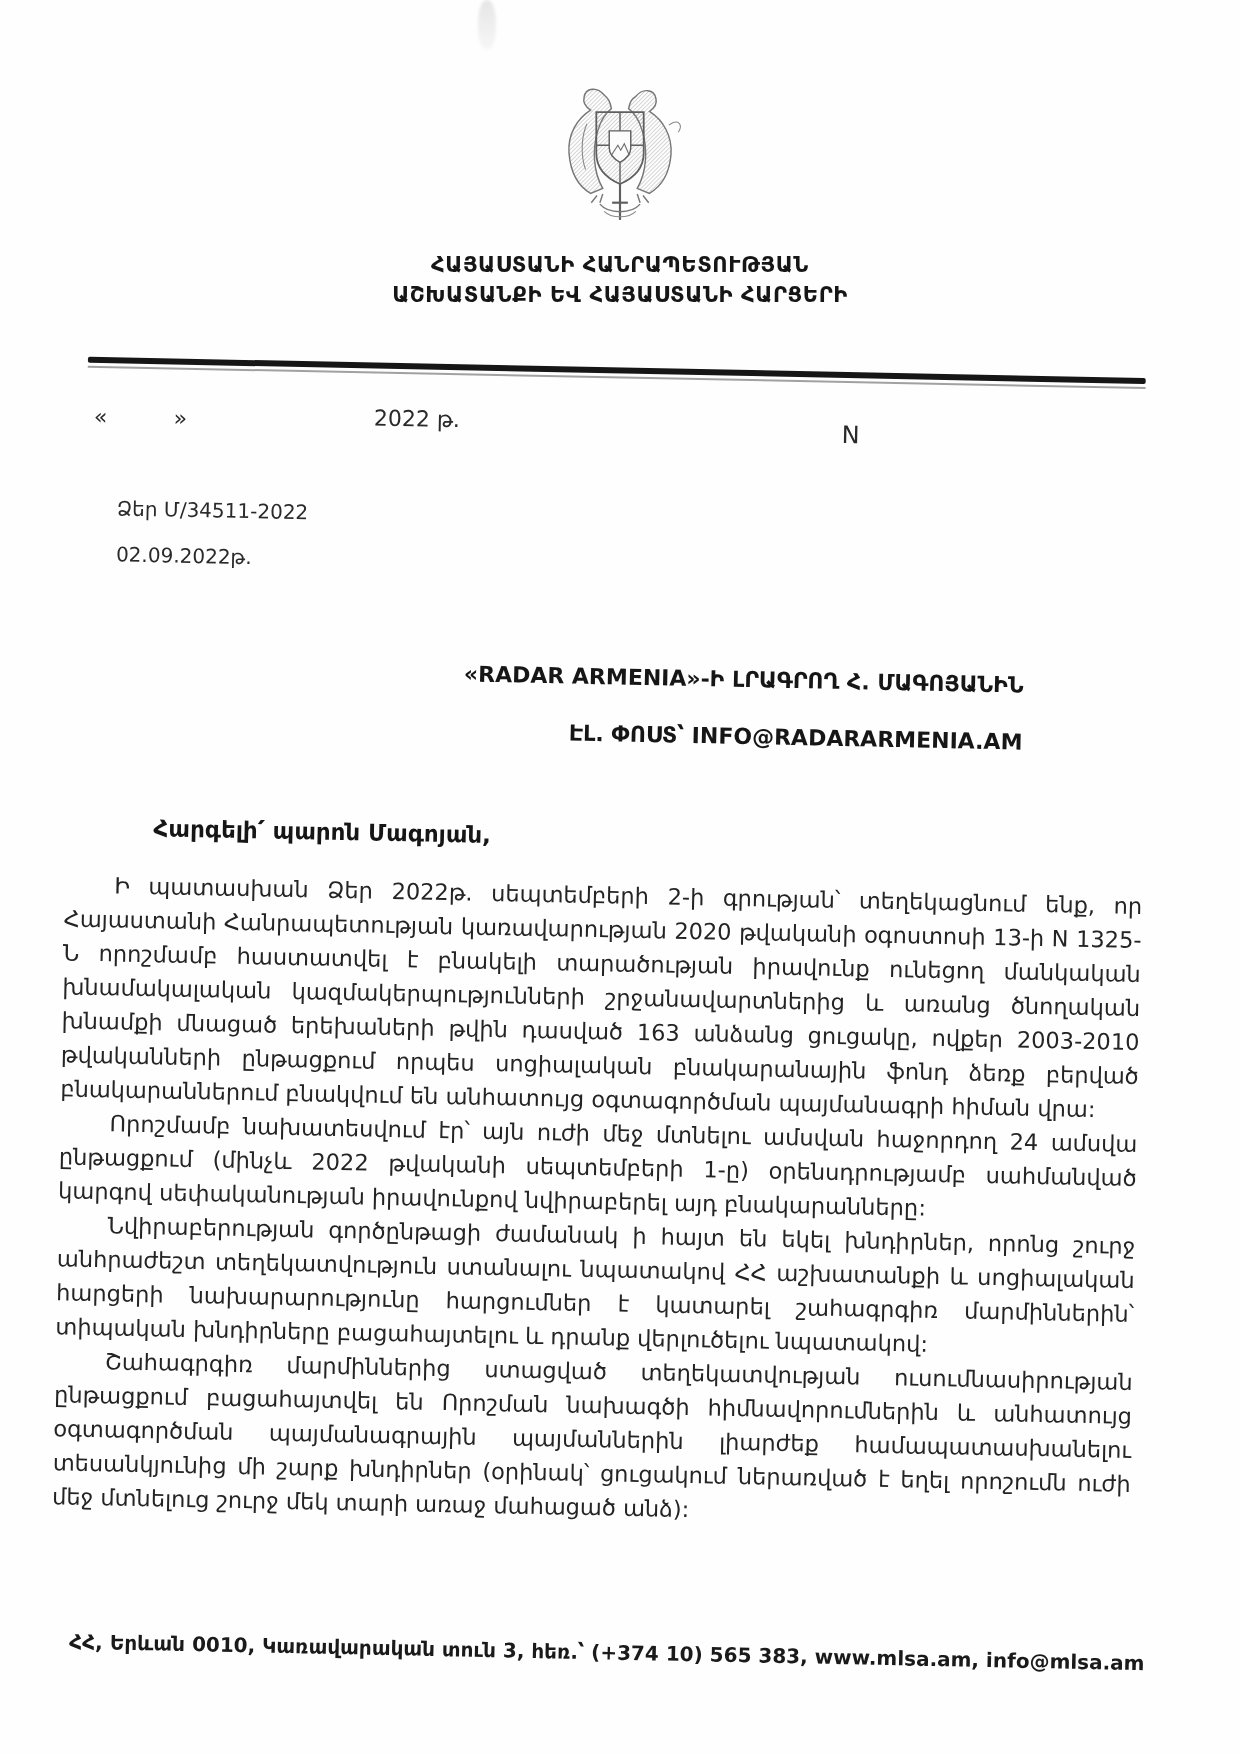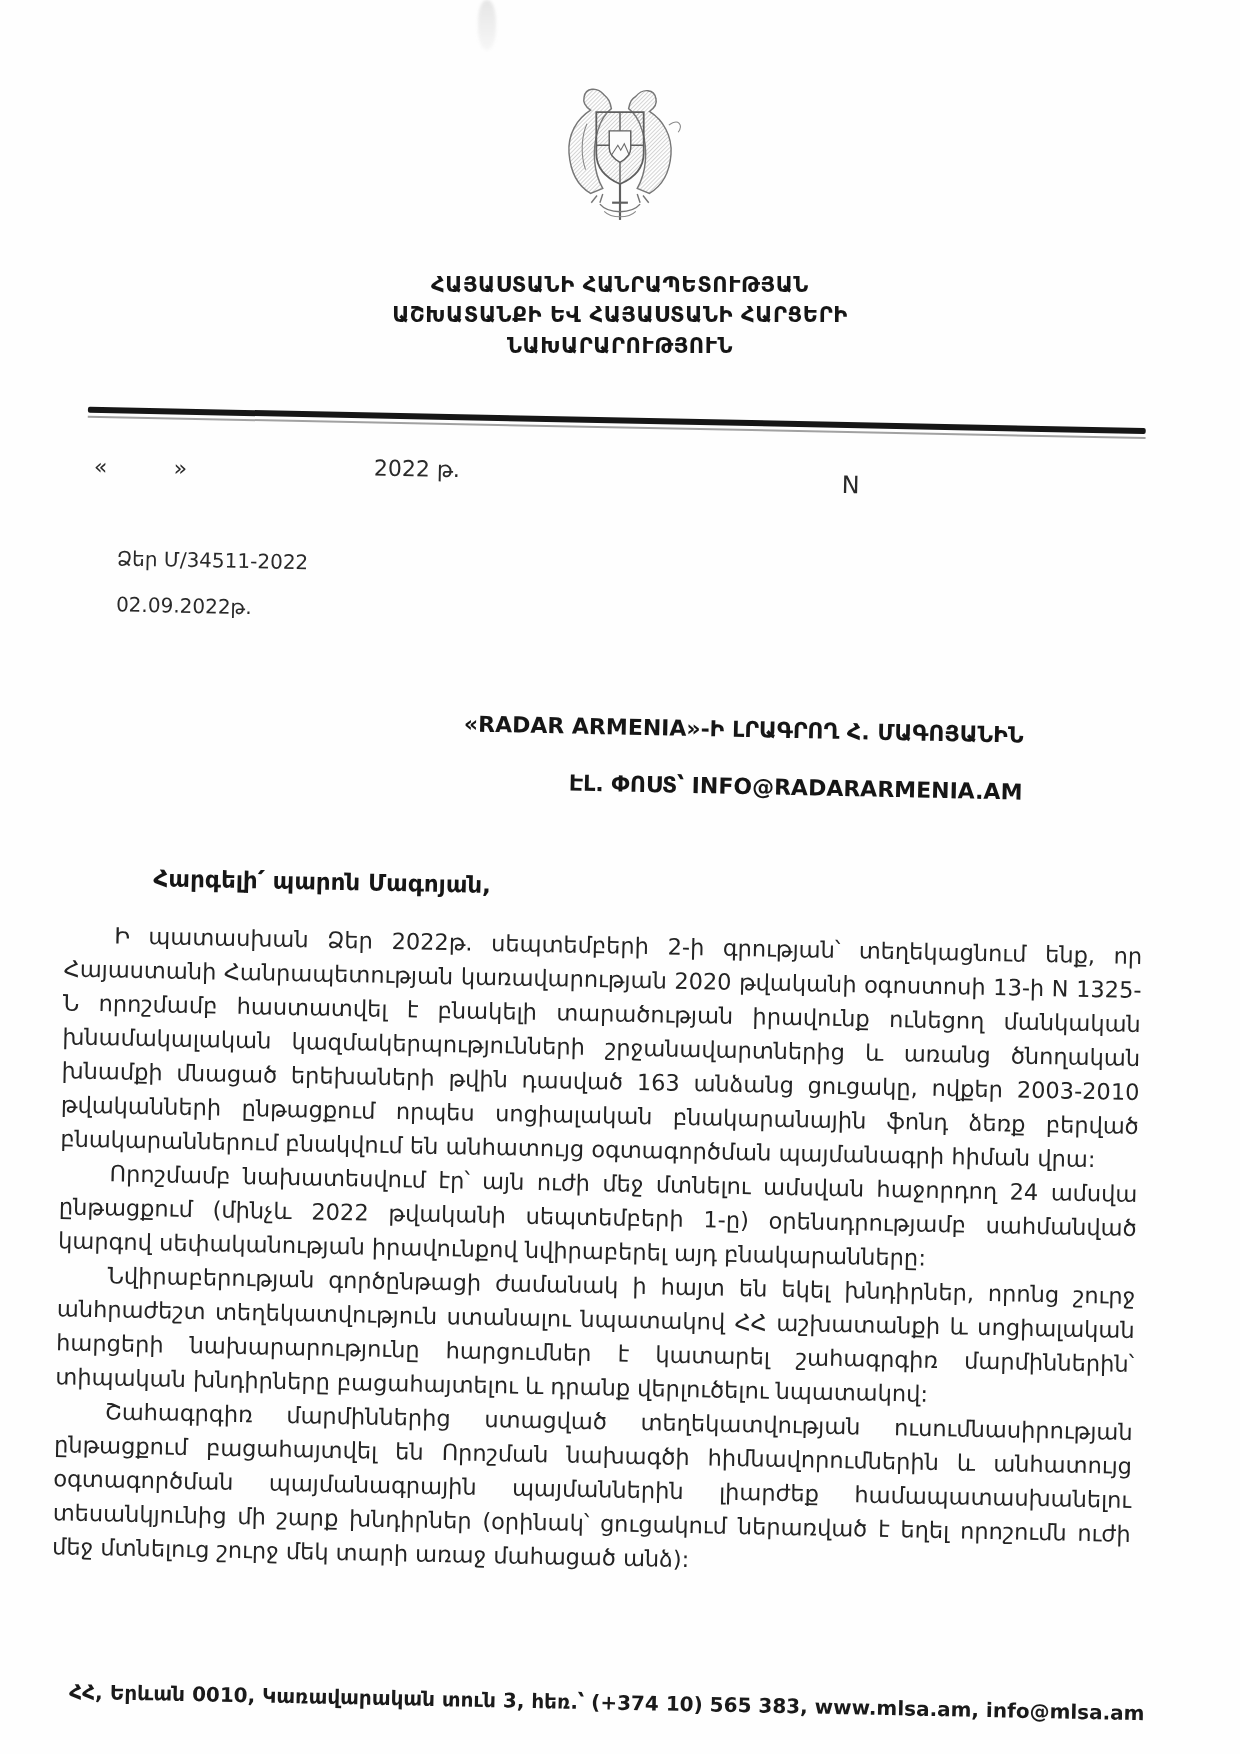"ՀԱՅԱՍՏԱՆԻ ՀԱՆՐԱՊԵՏՈՒԹՅԱՆ" .ministry { margin-top: 26px -> 6px }
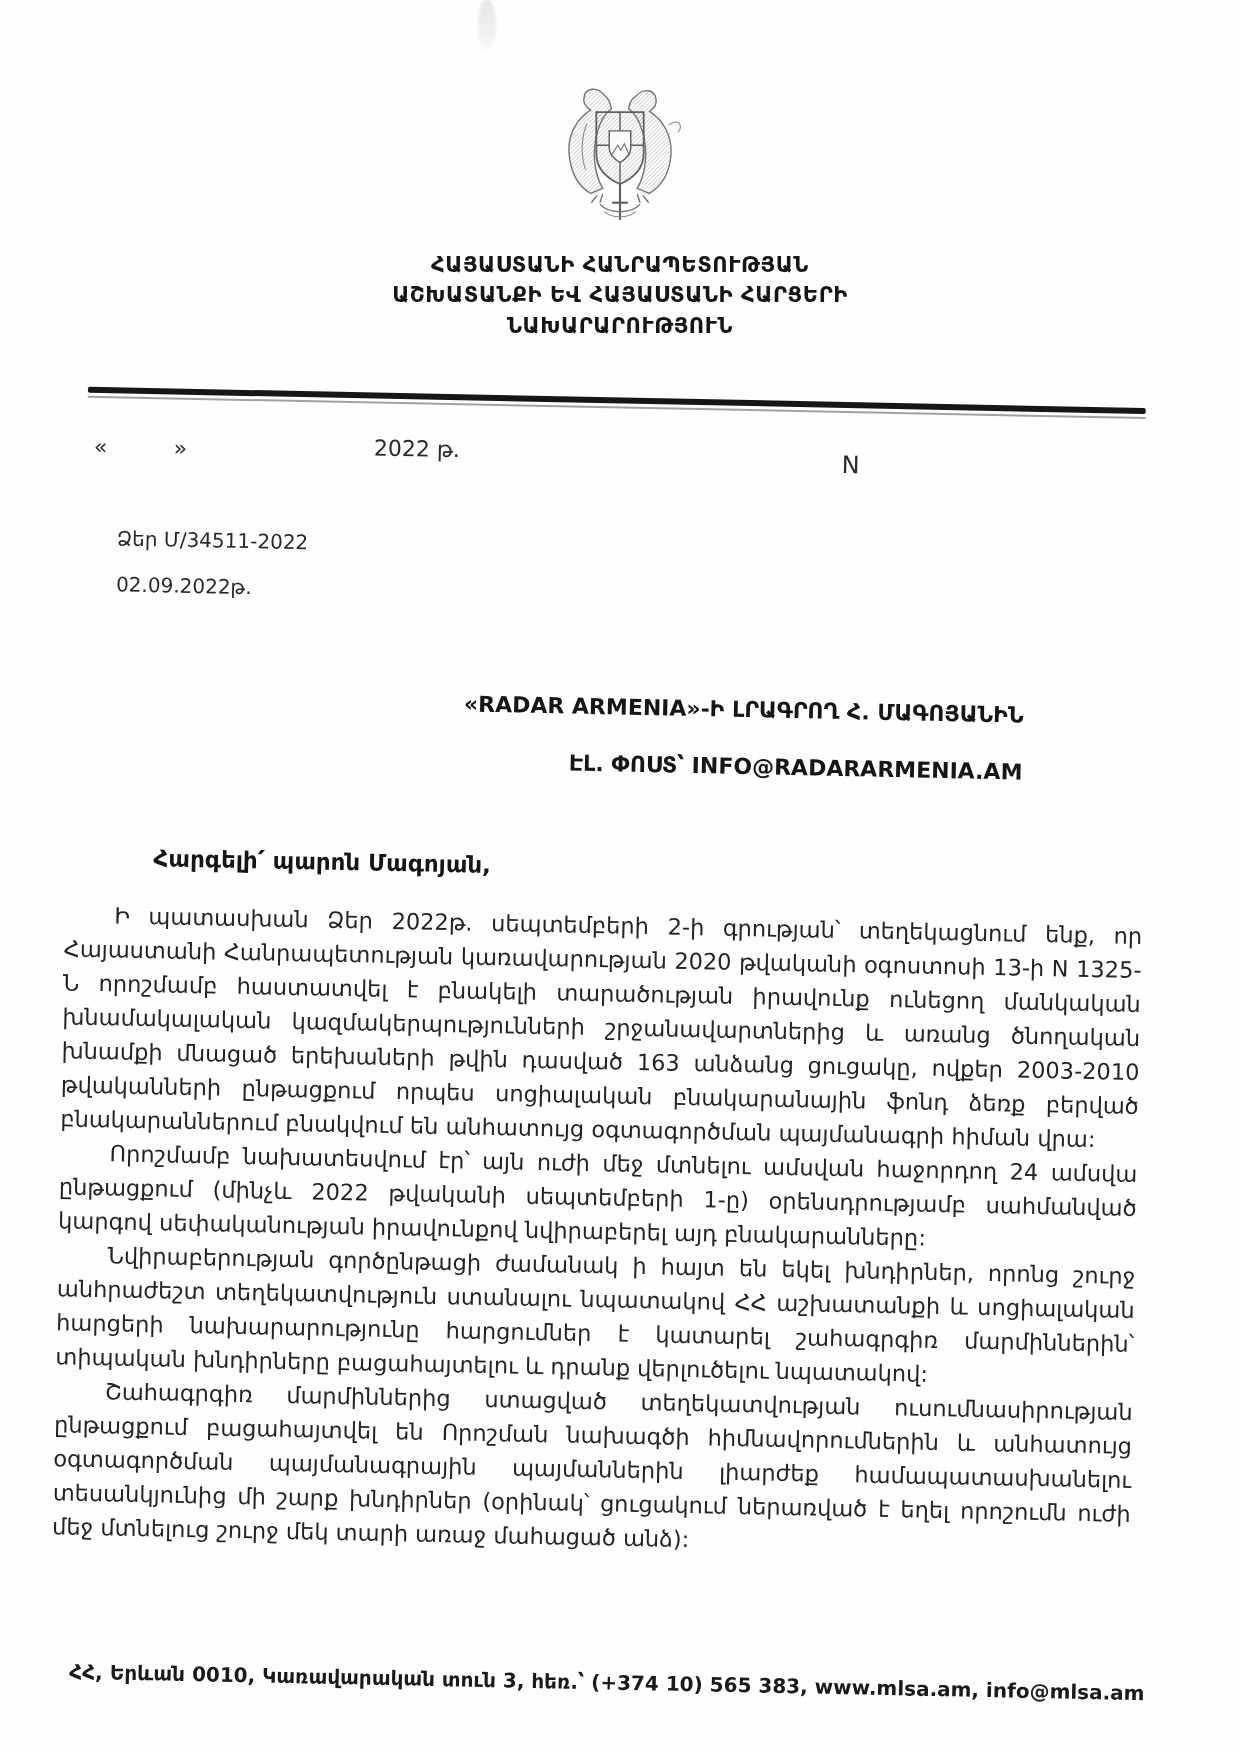"ՆԱԽԱՐԱՐՈՒԹՅՈՒՆ" div { html: <div>ՆԱԽԱՐԱՐՈՒԹՅՈՒՆ</div> -> none }
